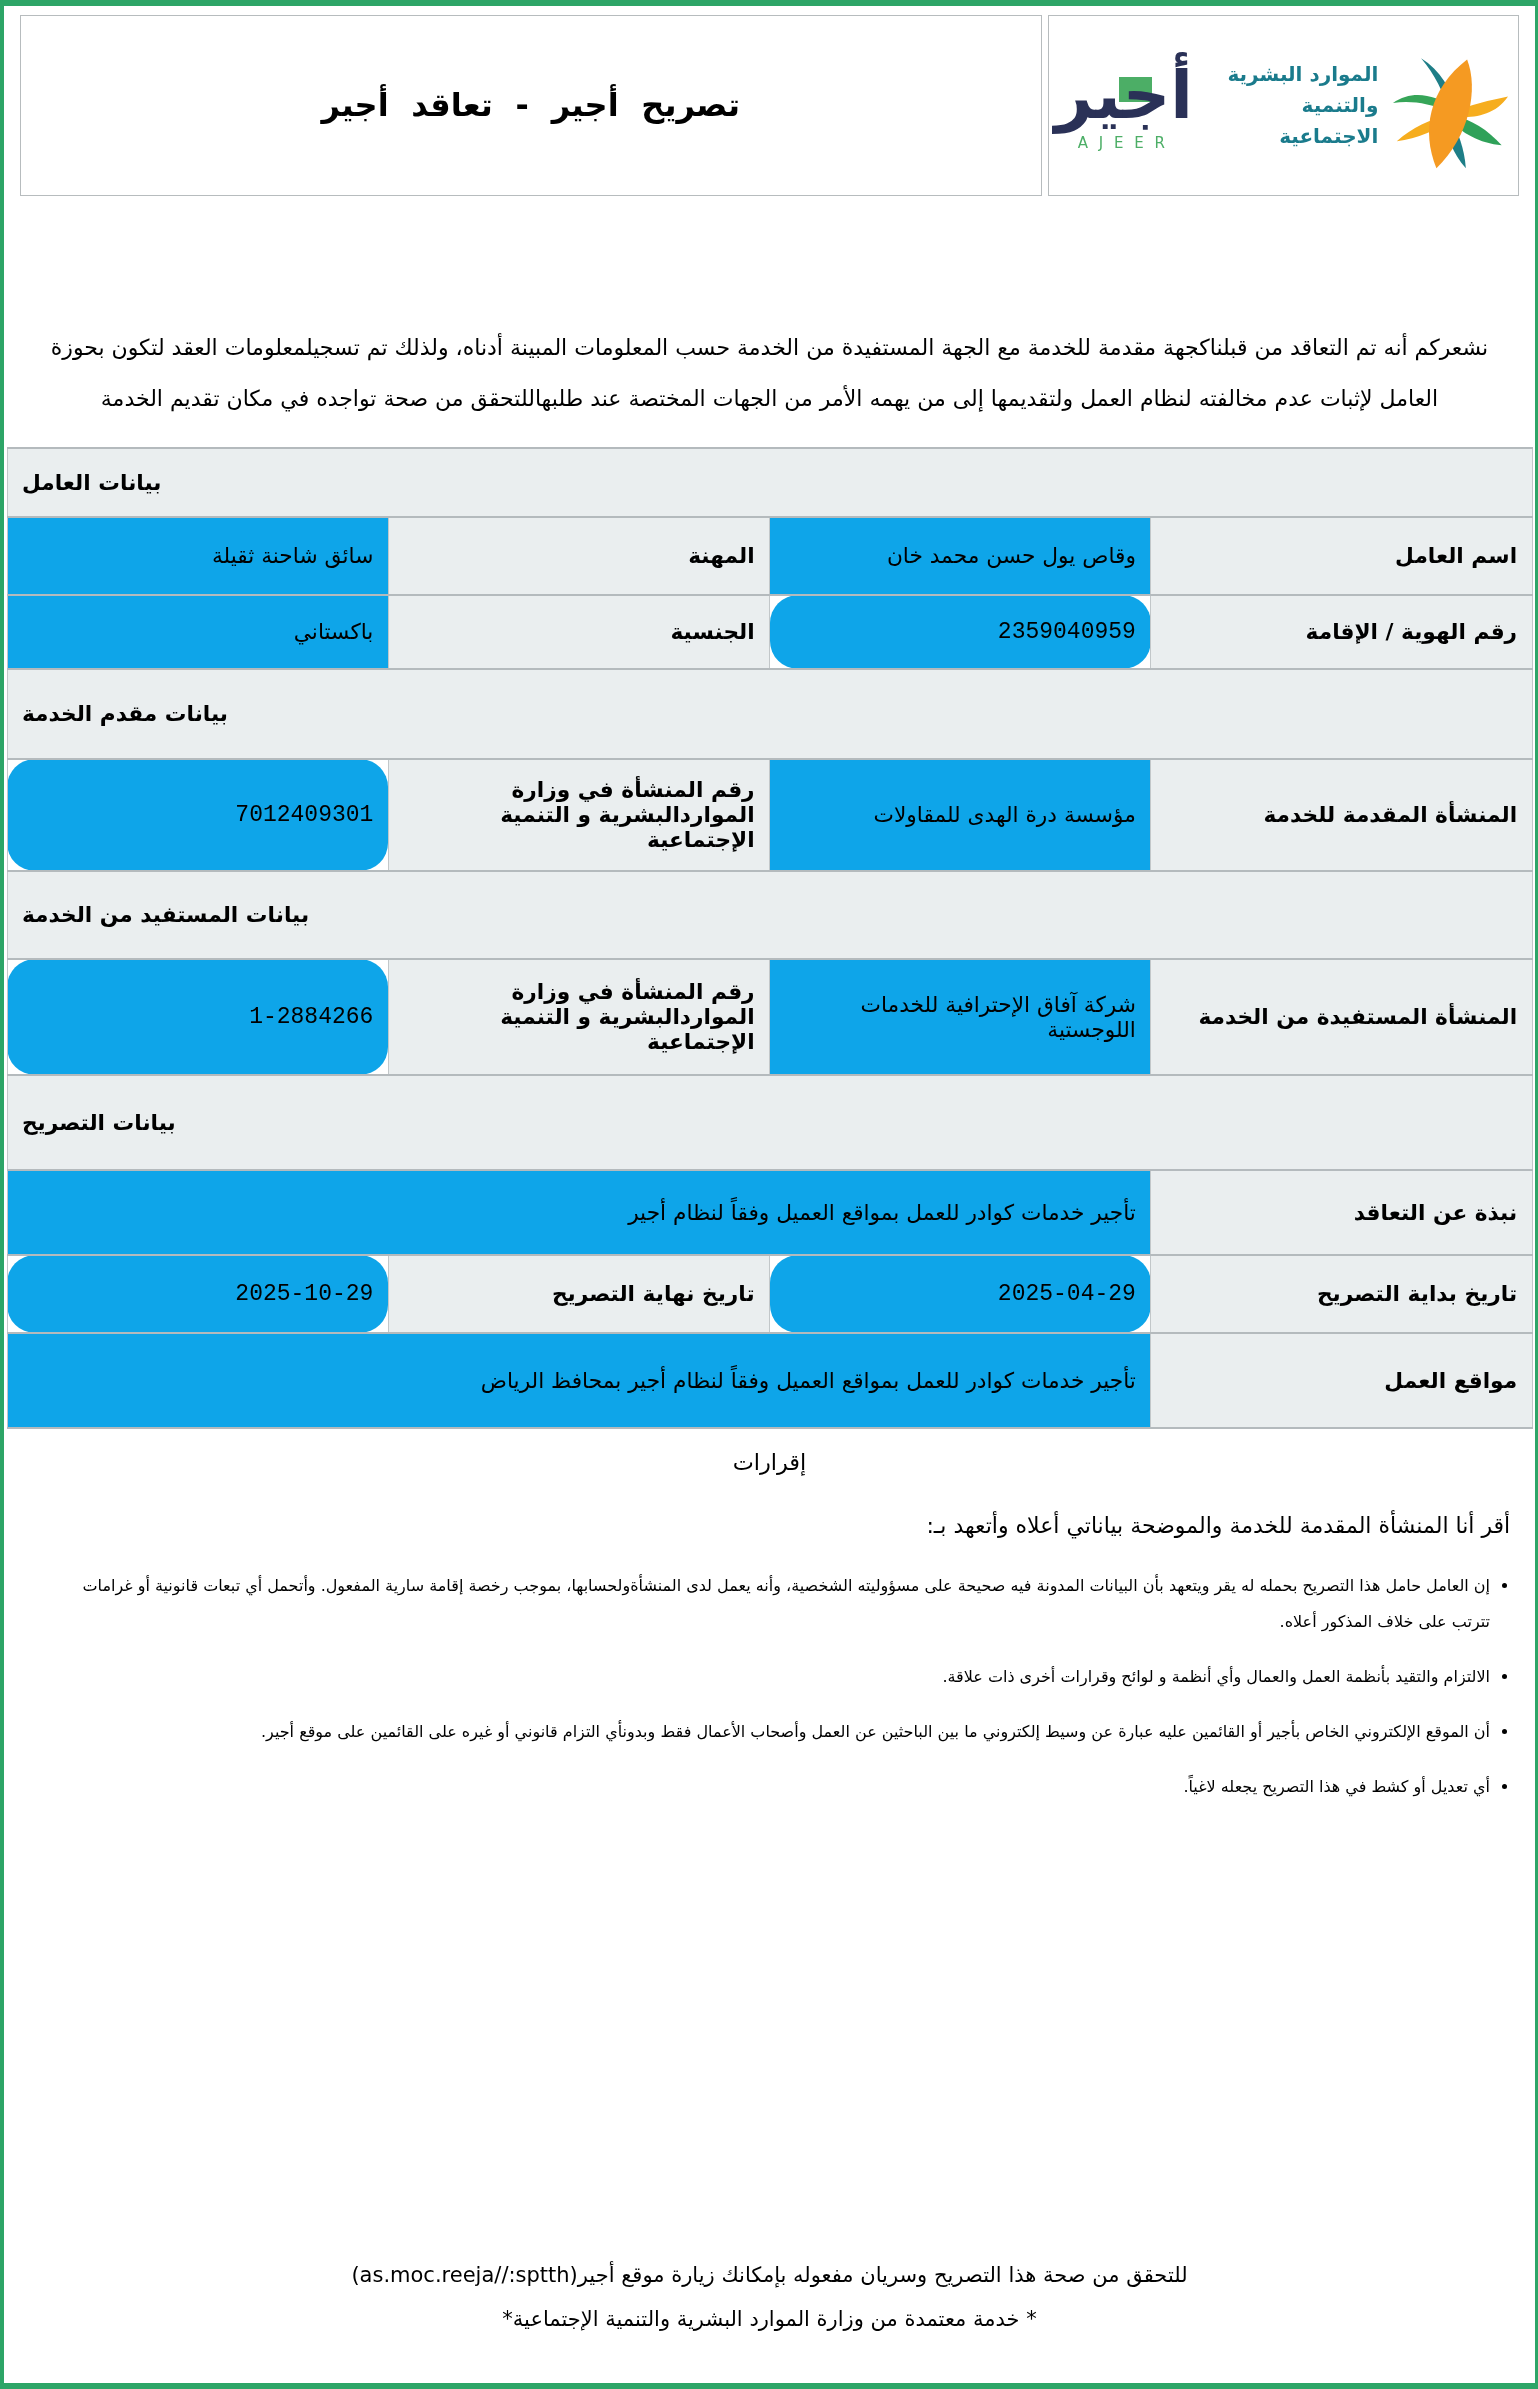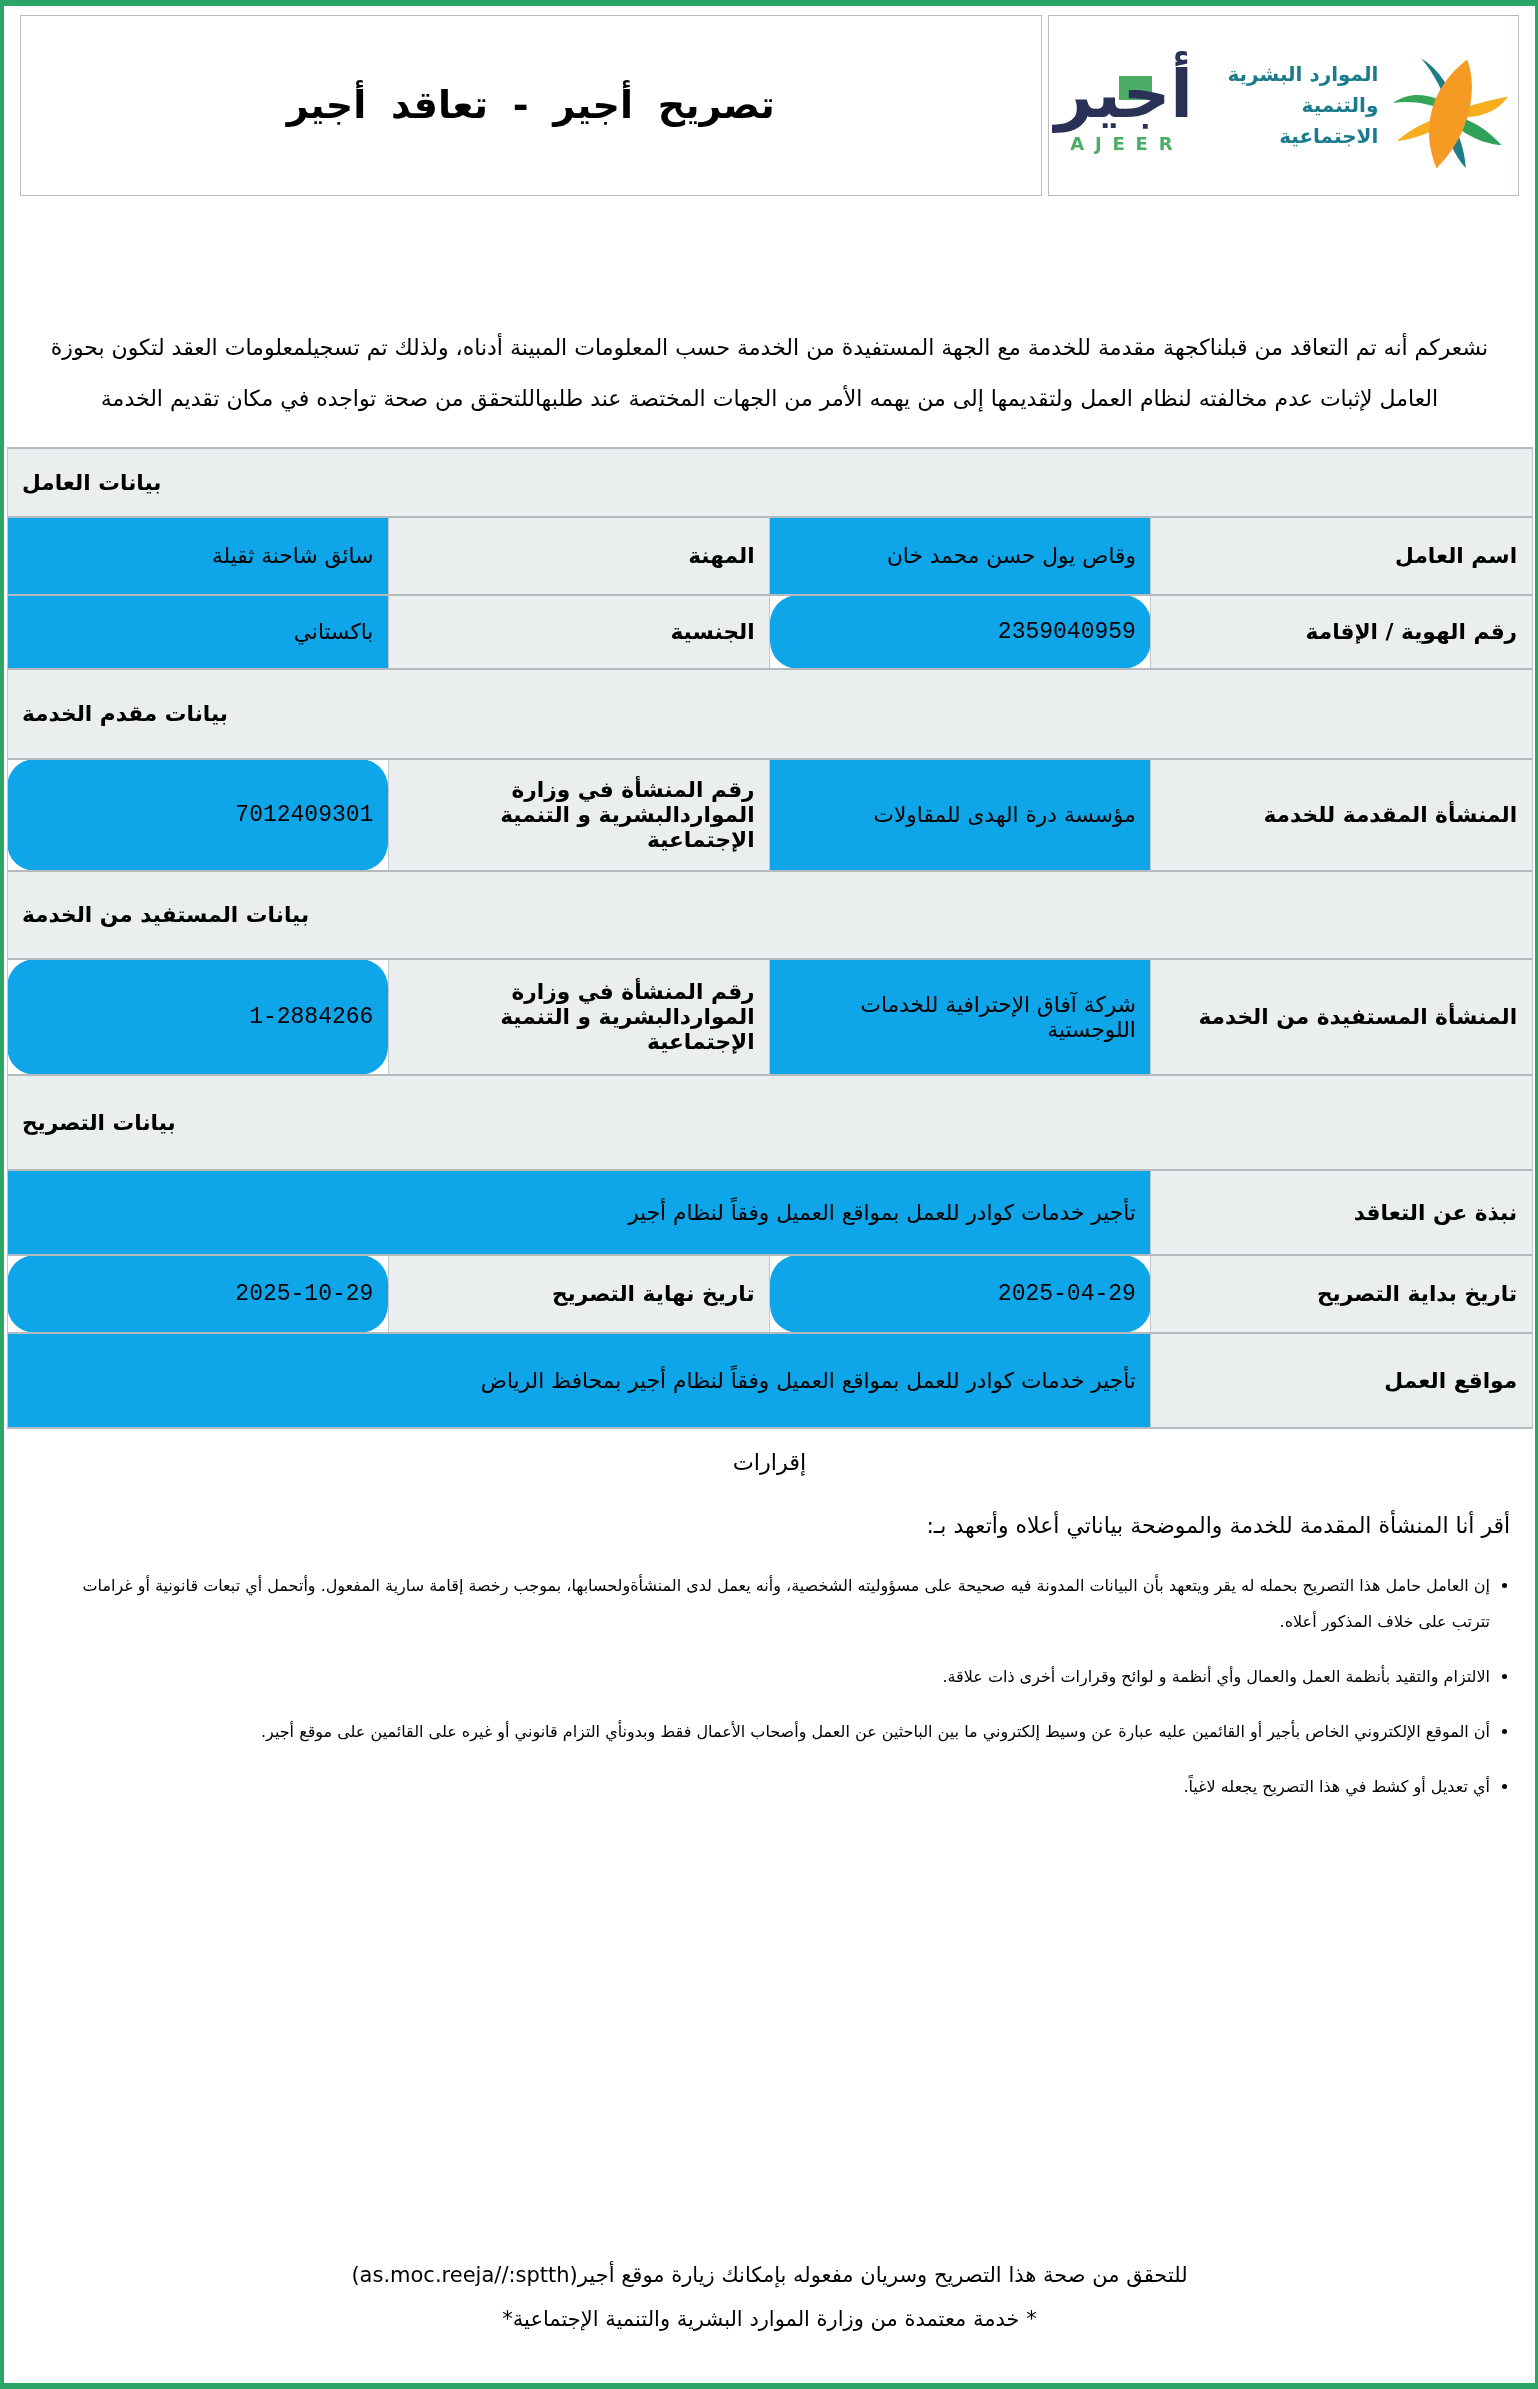"تصريح أجير - تعاقد أجير" .doc-title { font-size: 38px -> 32px }
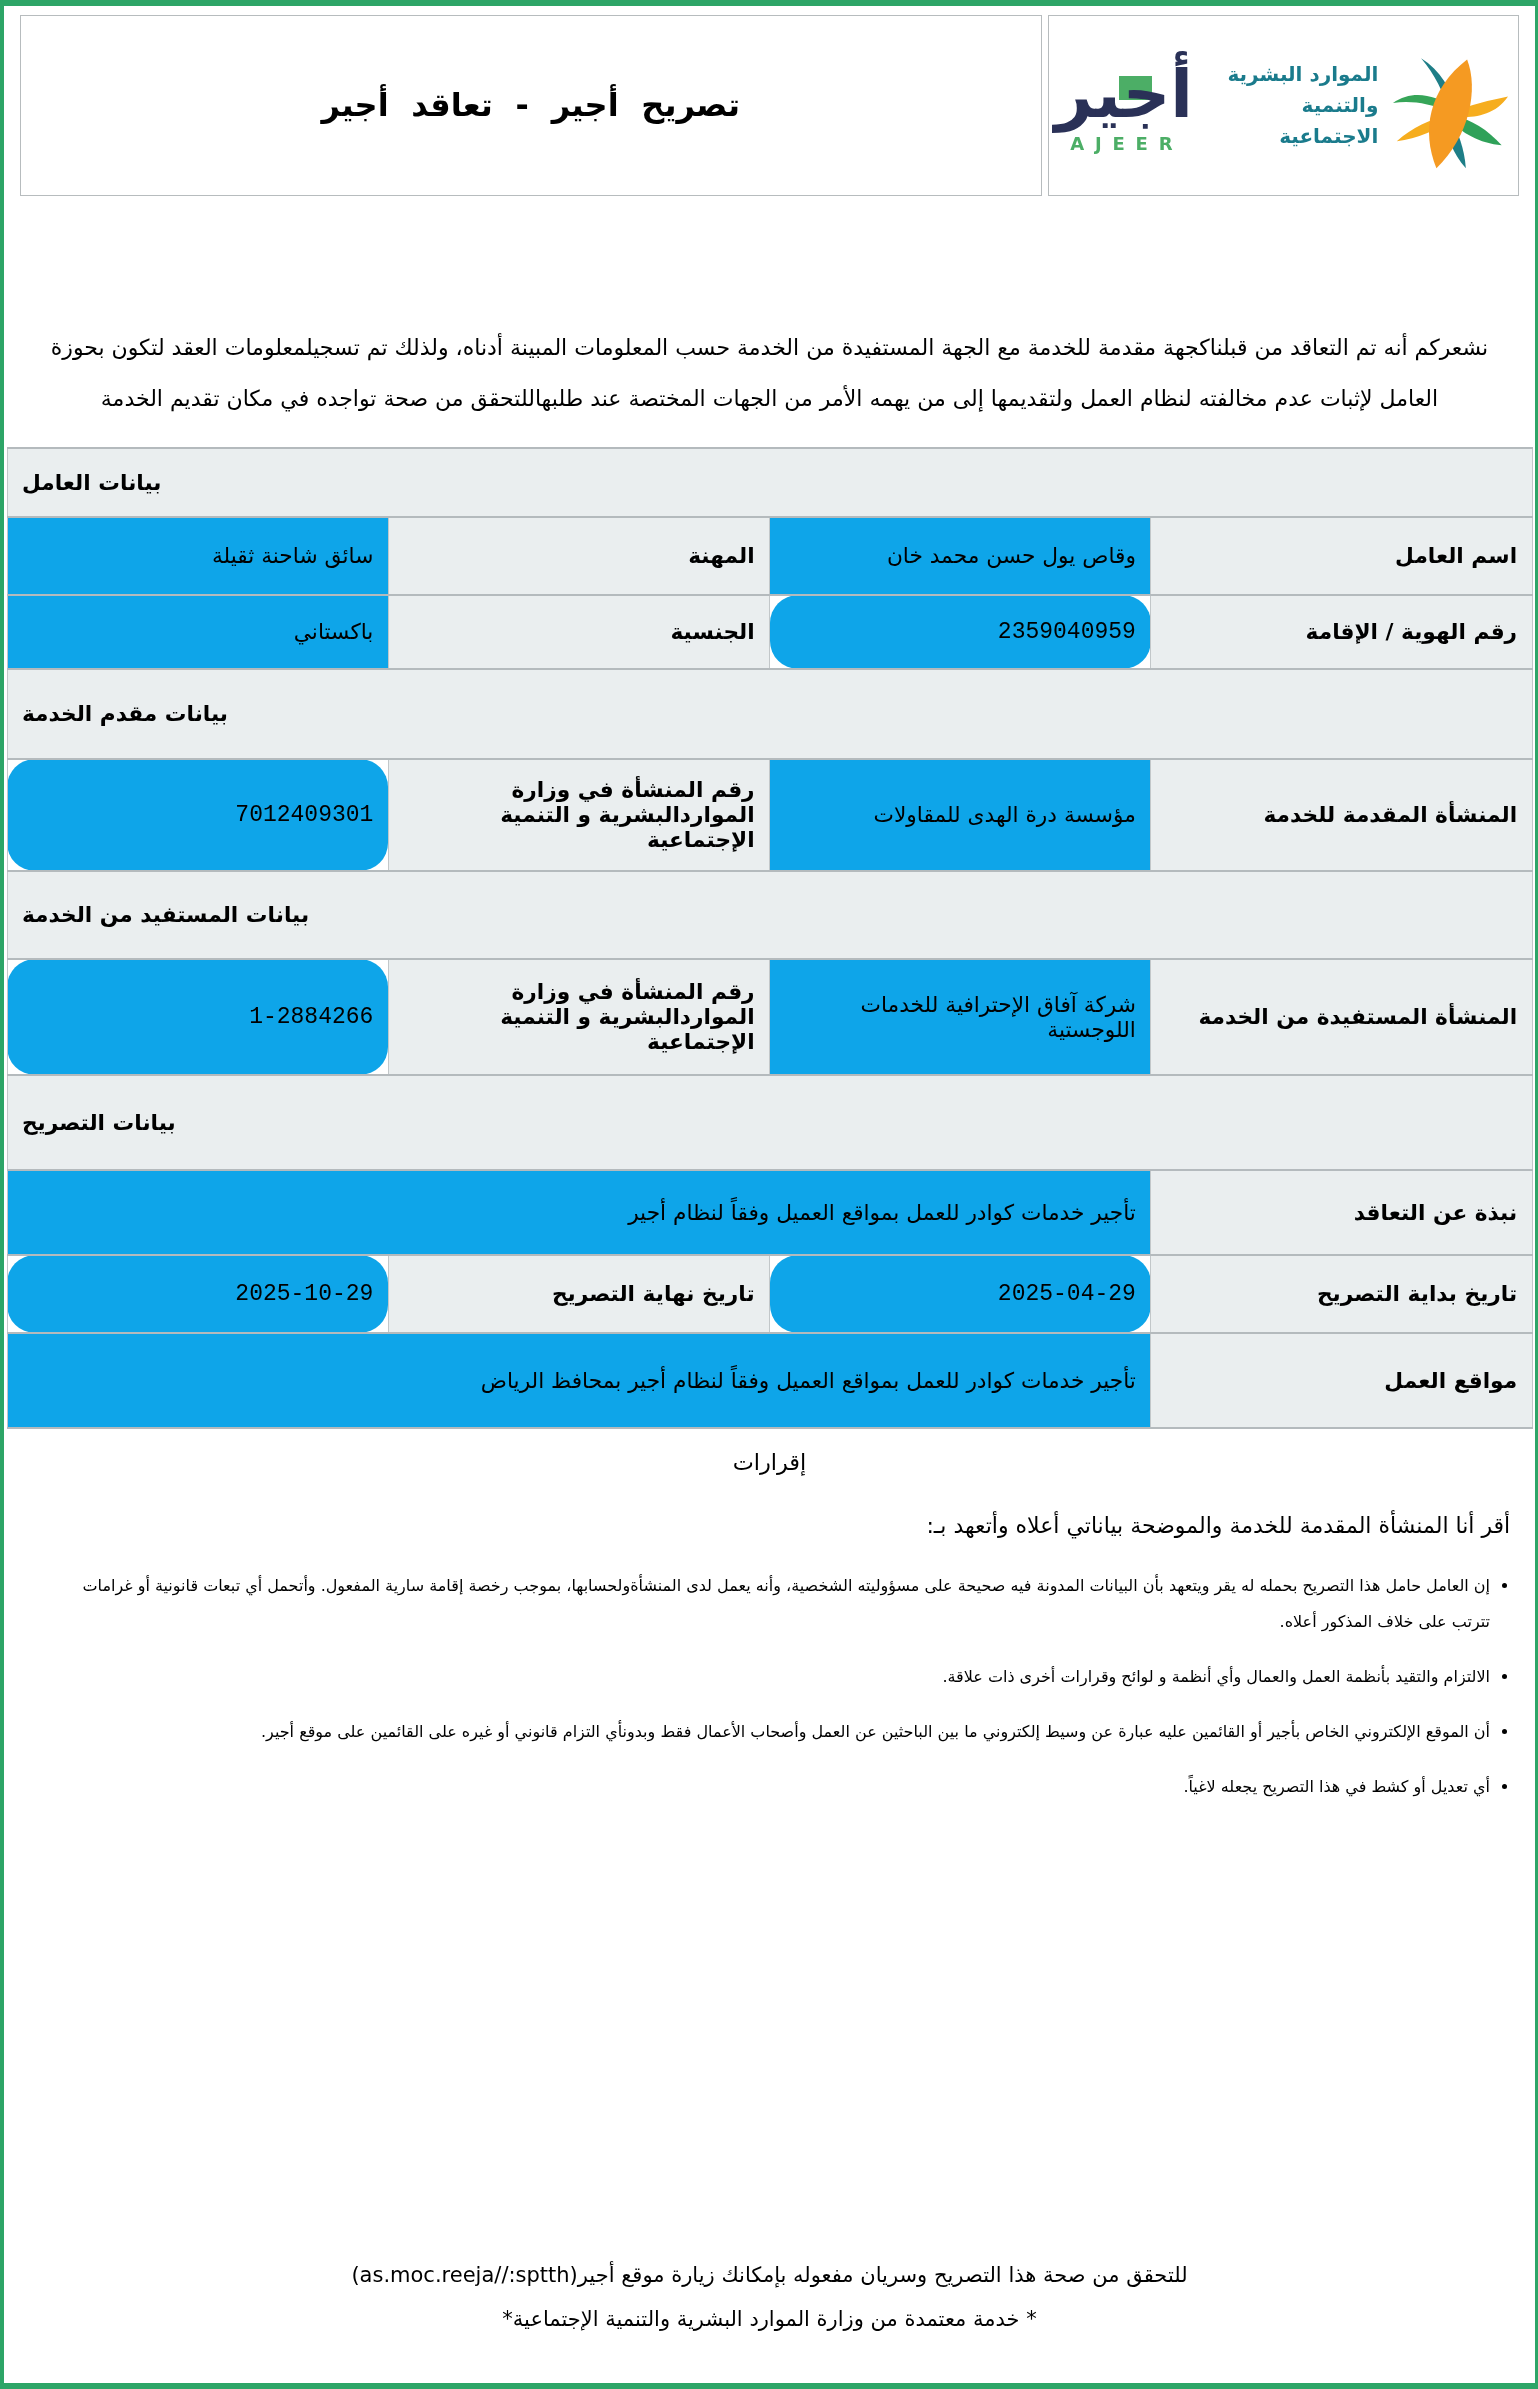"AJEER" .ajeer-en { font-size: 18px -> 15px; font-weight: bold -> normal }
